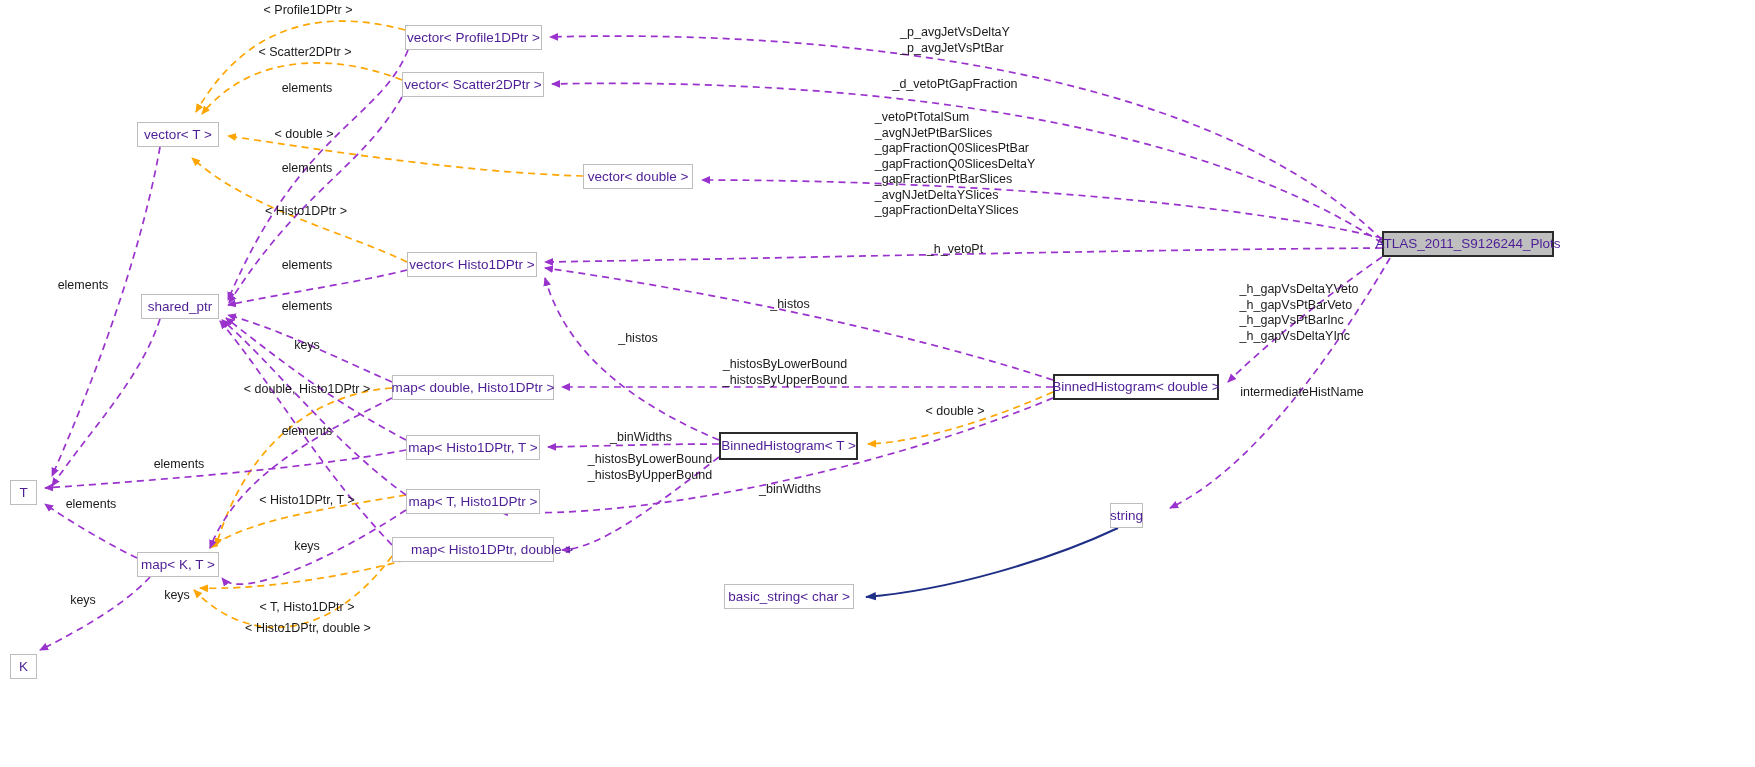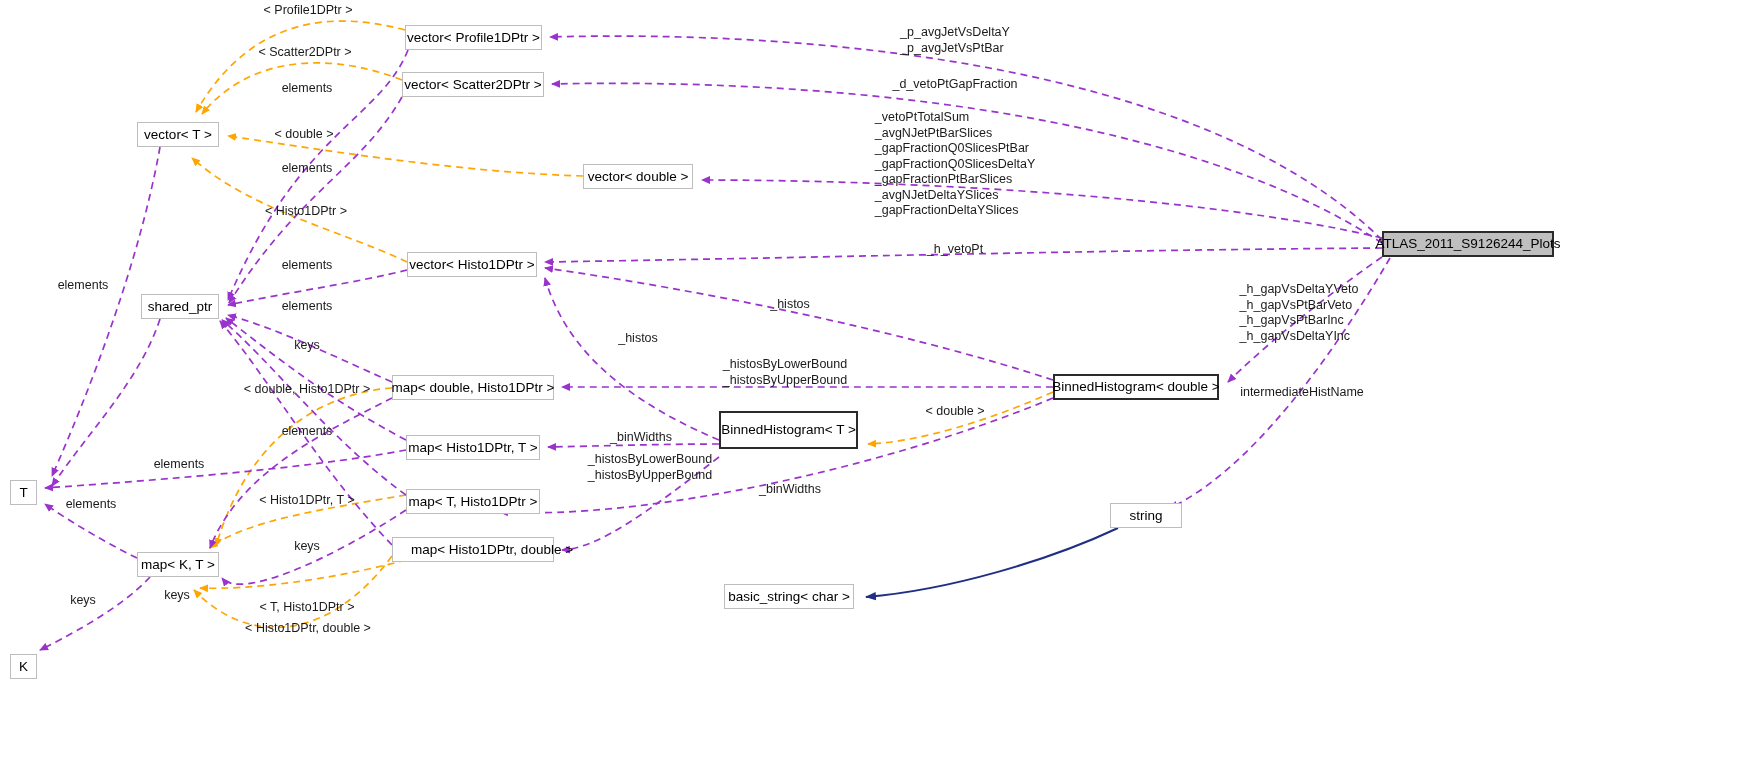"vector< Profile1DPtr >" .node { color: #000000 -> #4c1d95 }
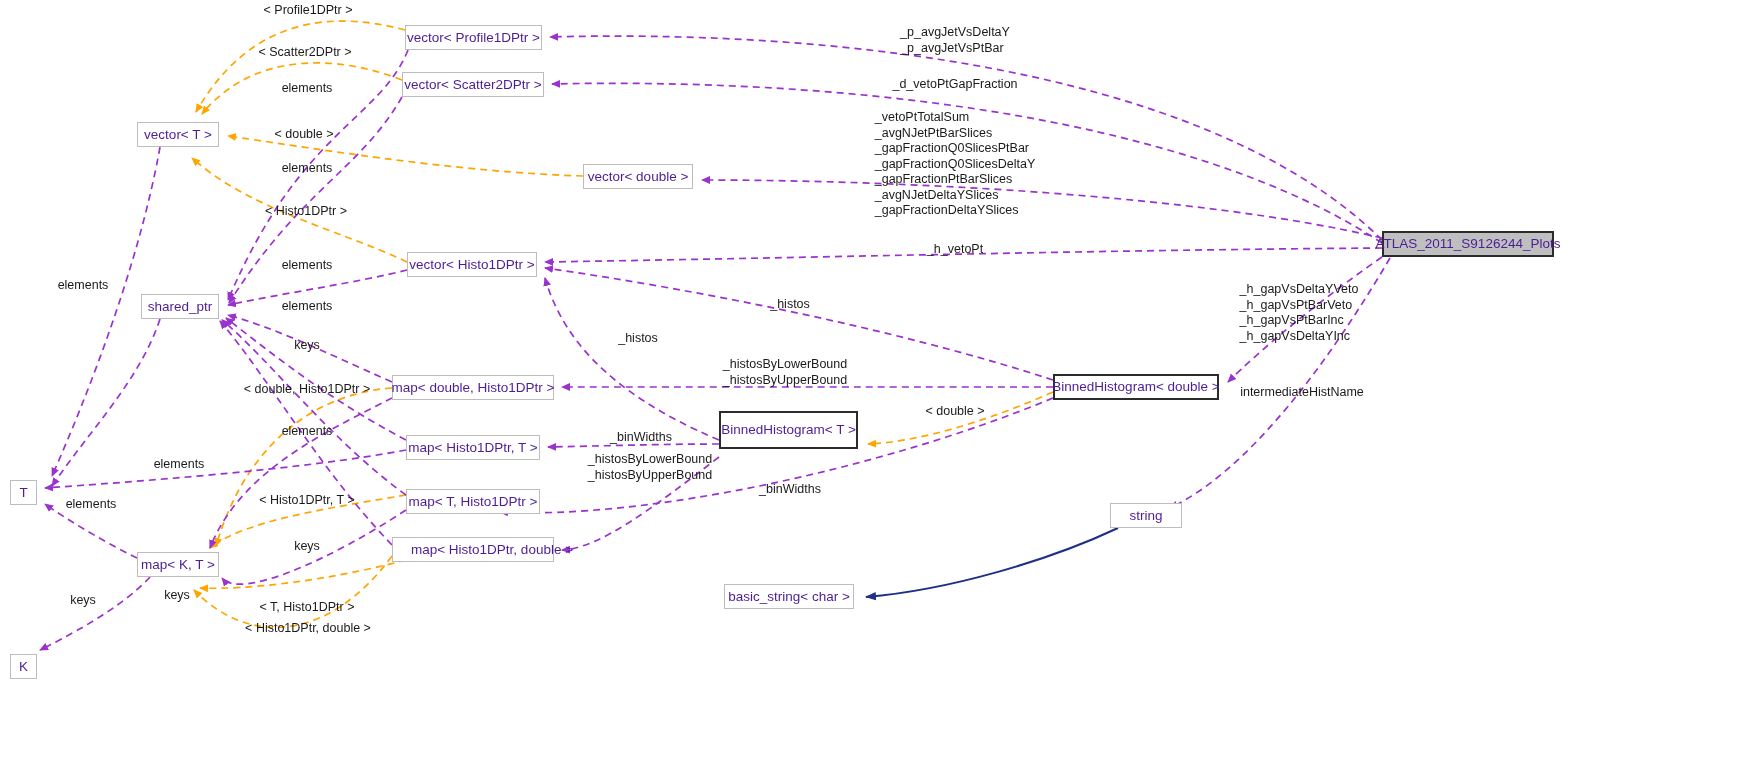"BinnedHistogram< T >" div.node { height: 38px -> 28px; top: 411px -> 432px }
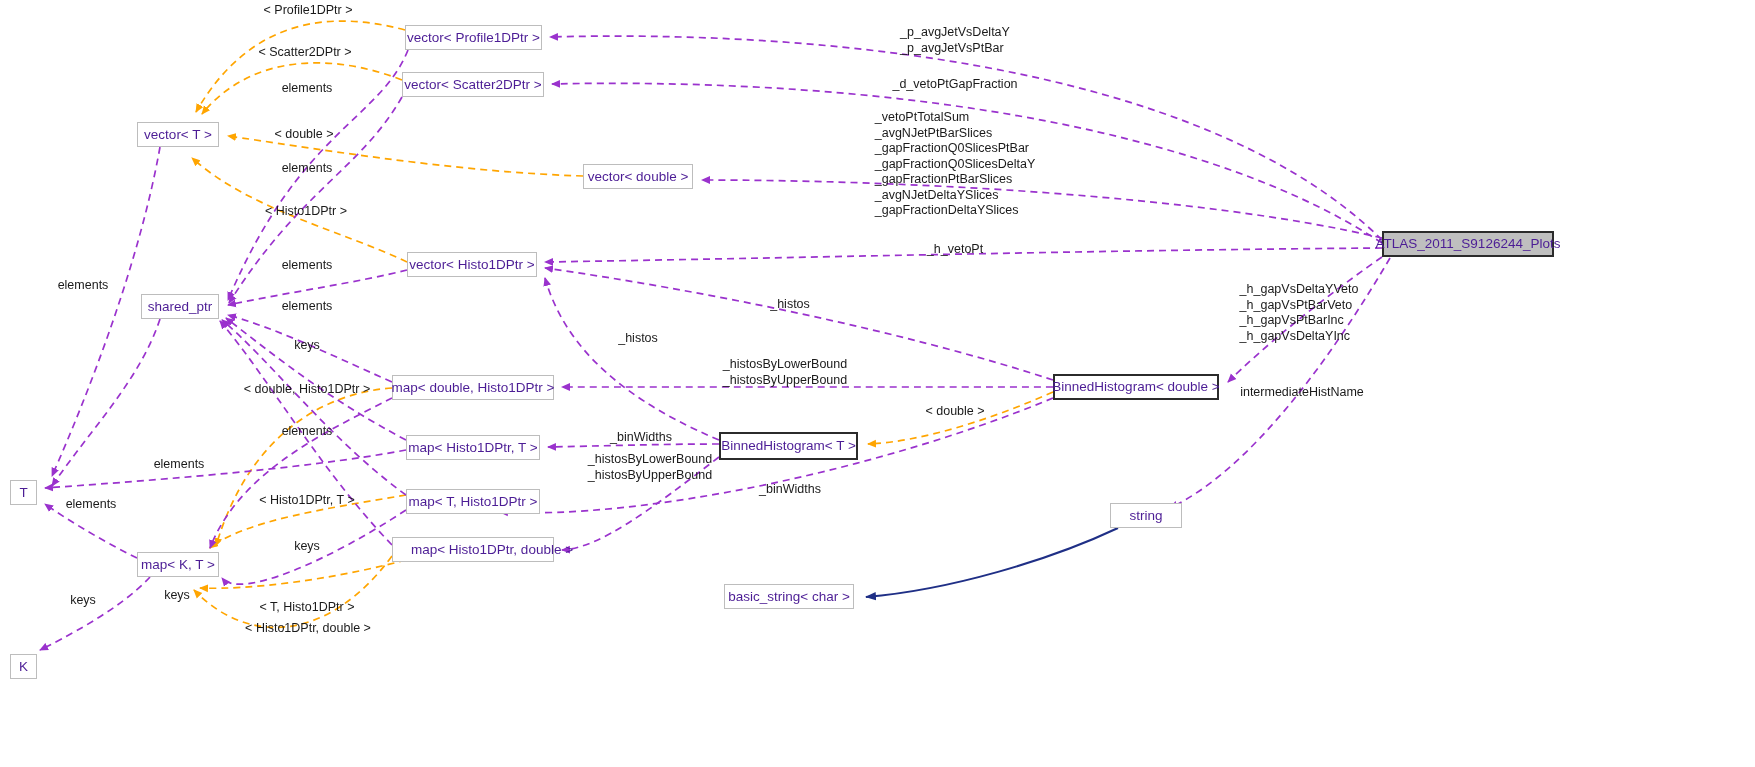"string" div.node { width: 72px -> 33px }
